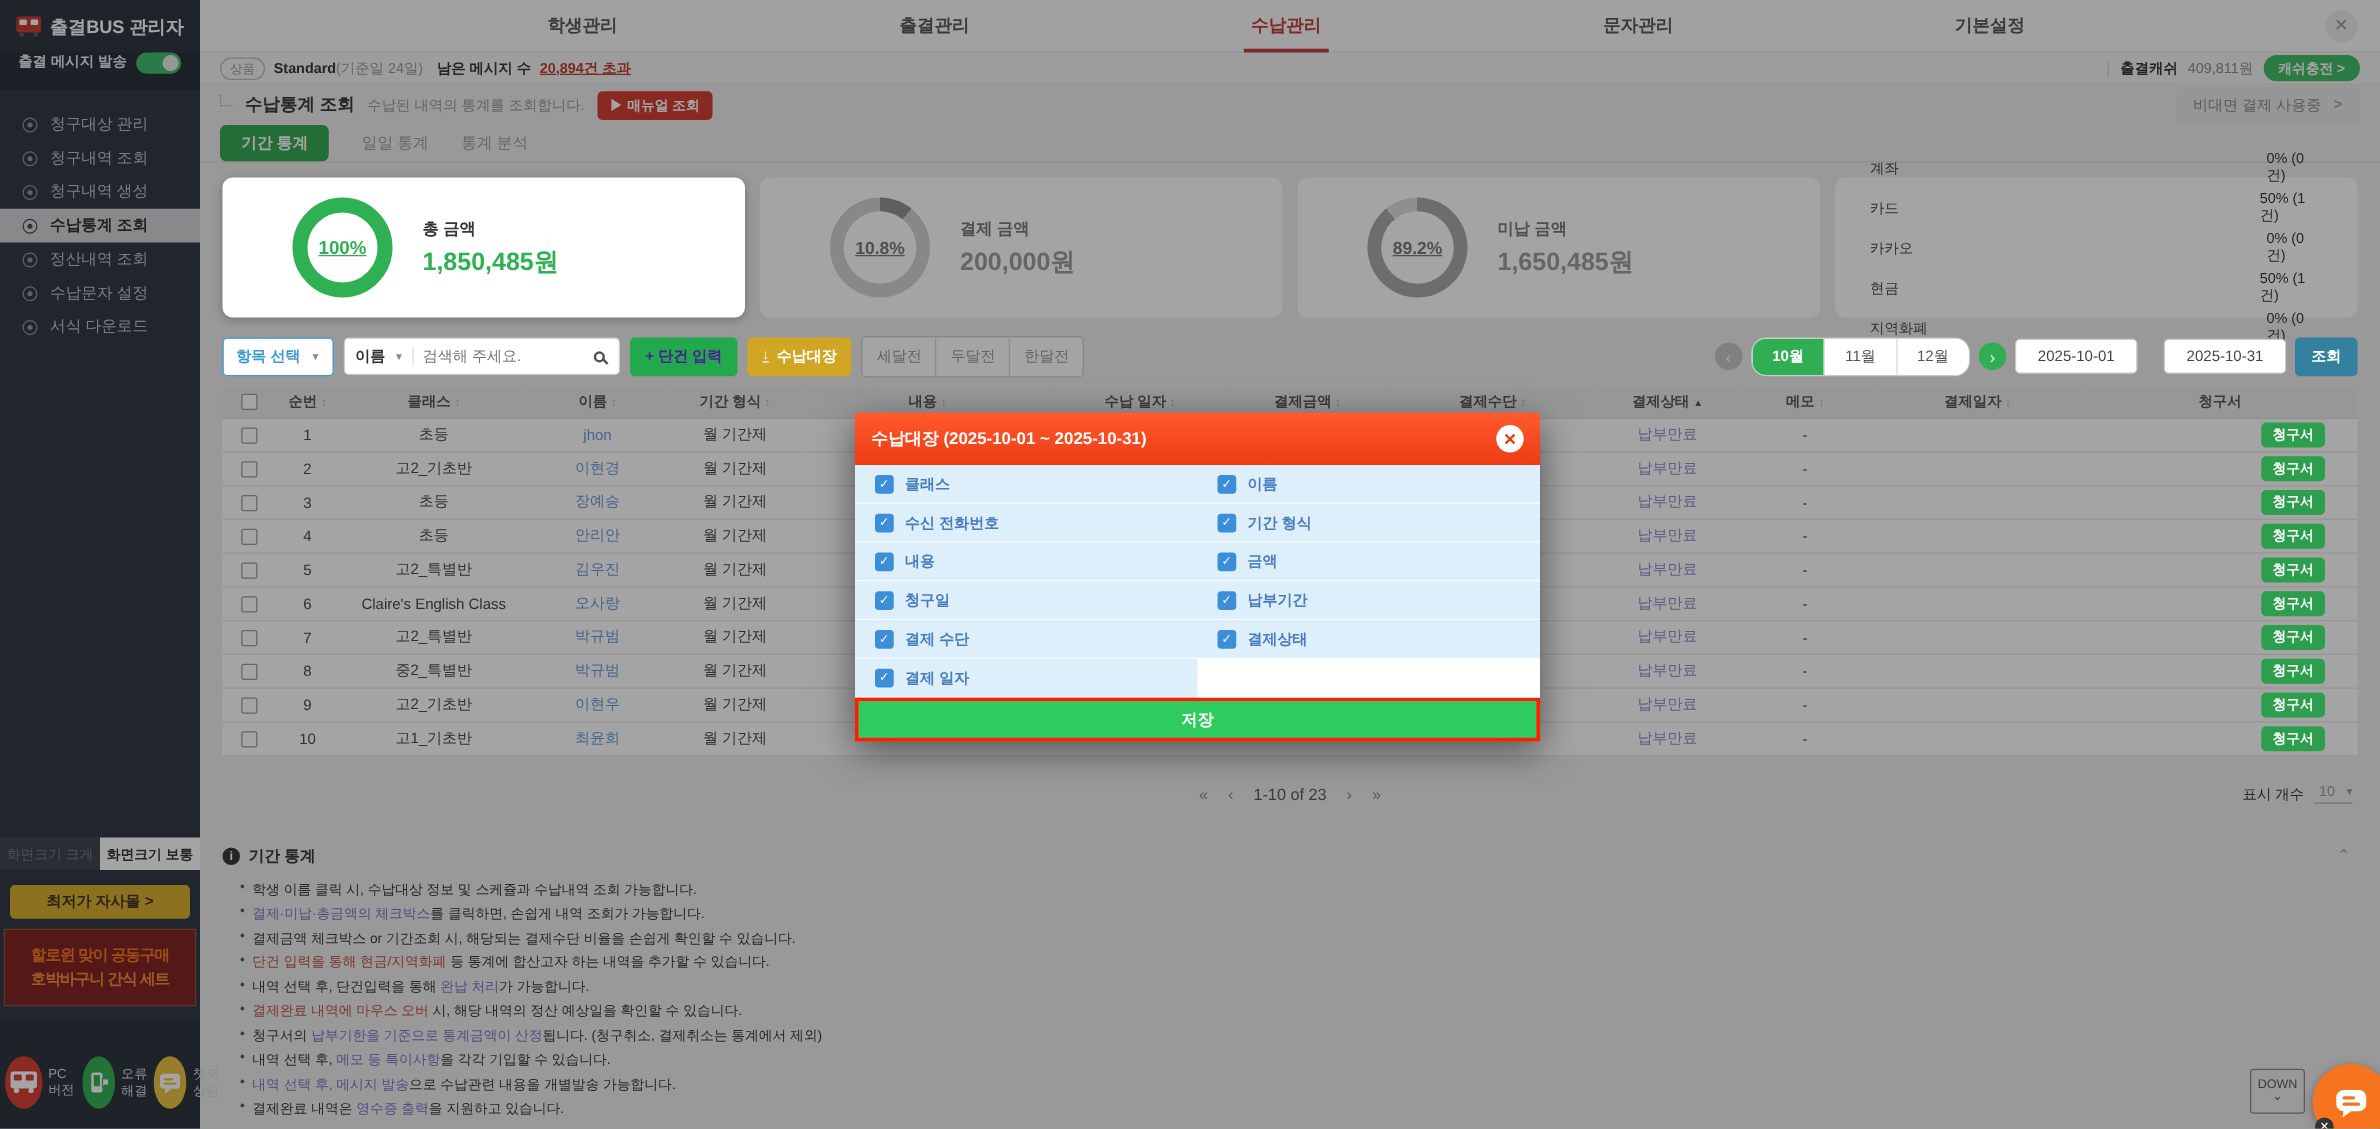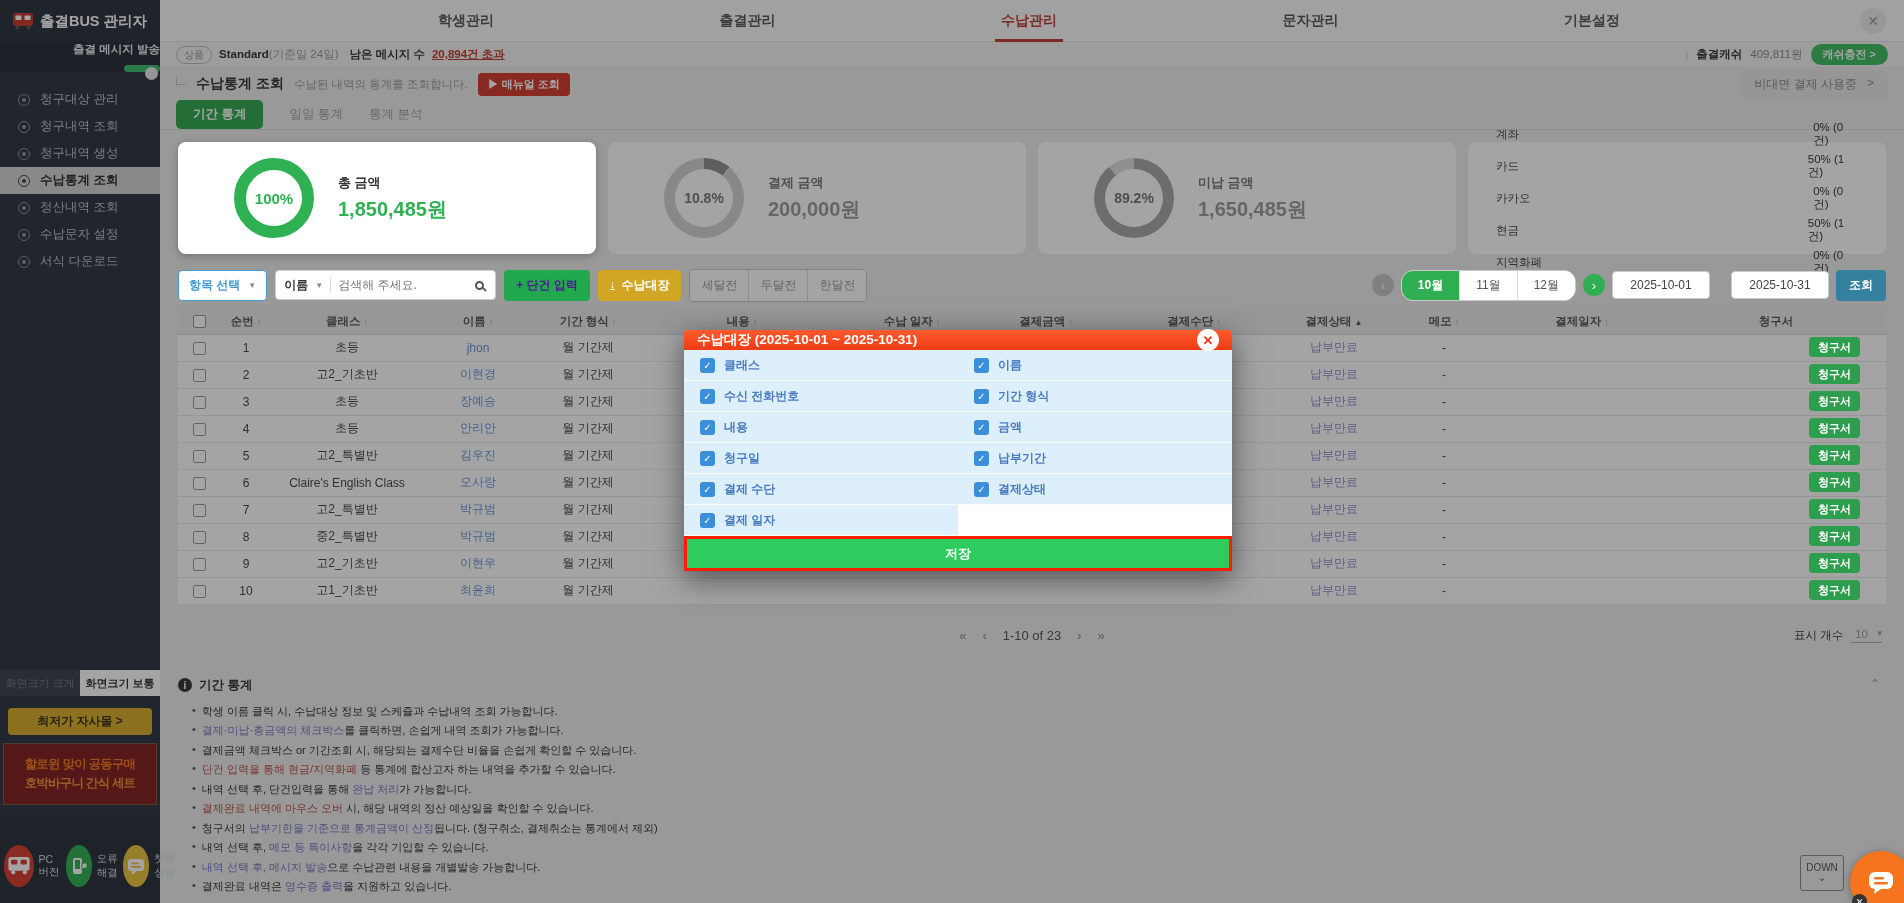"출결 메시지 발송" .sb-toggle { align-items: flex-end -> flex-start; flex-direction: column -> none }
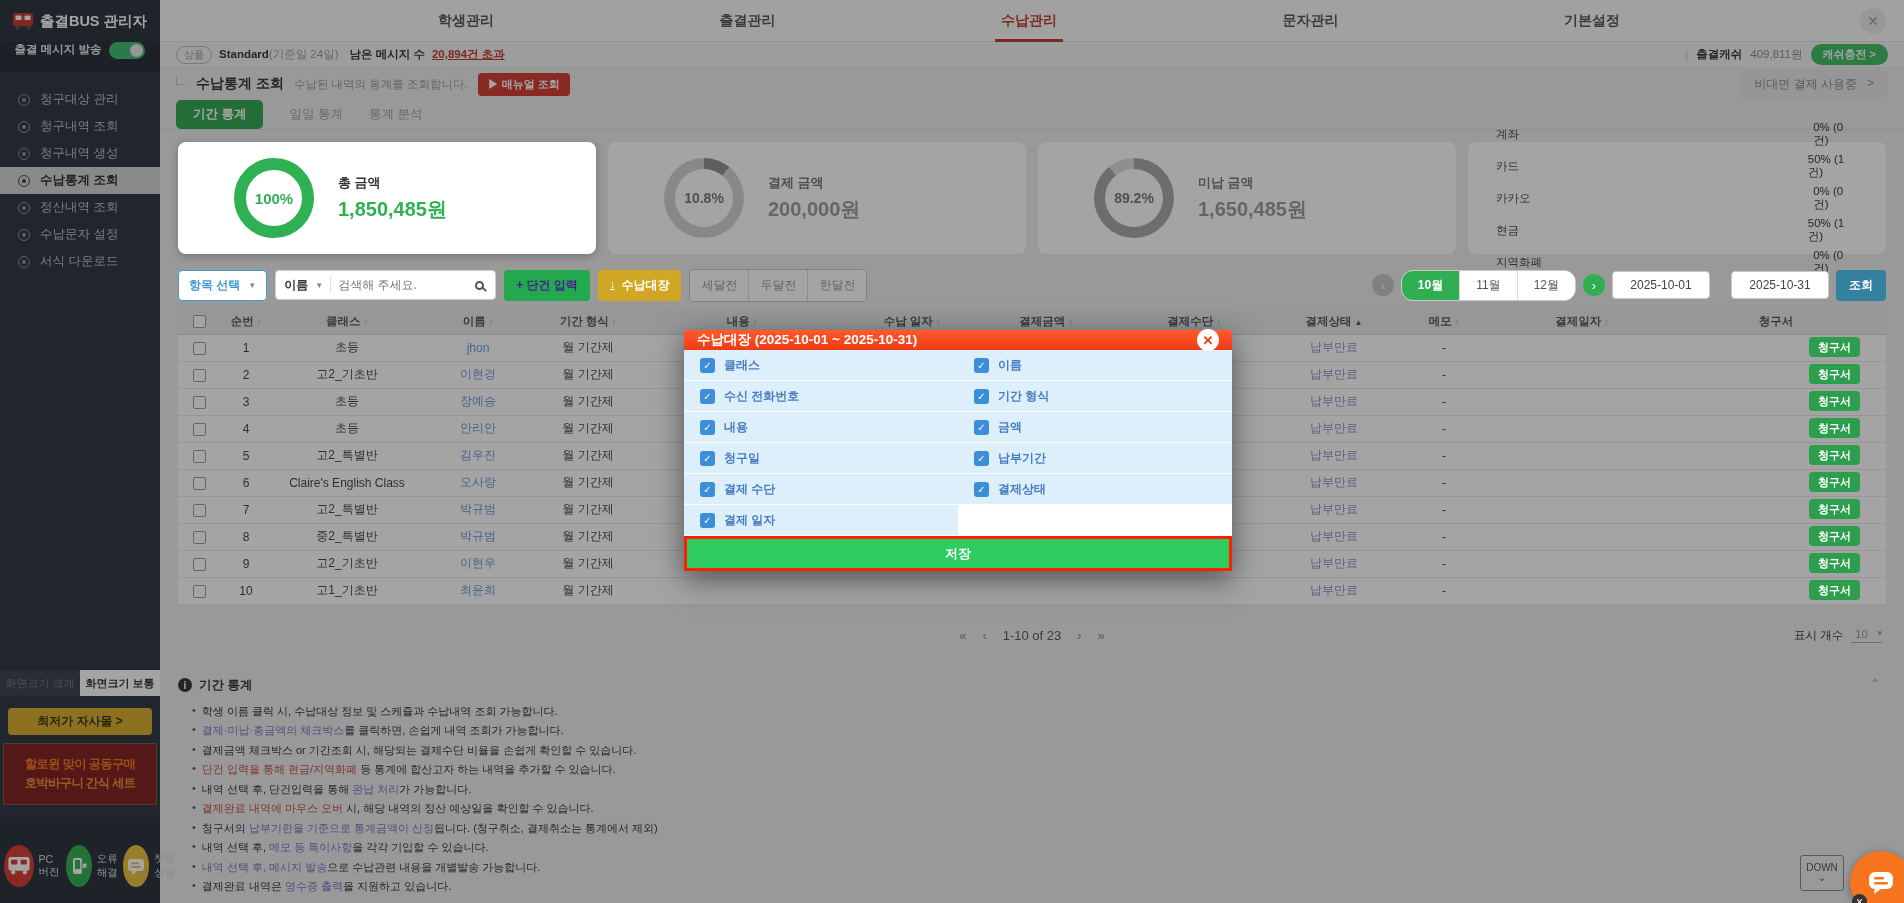"100%" .donut { text-decoration: none -> underline }
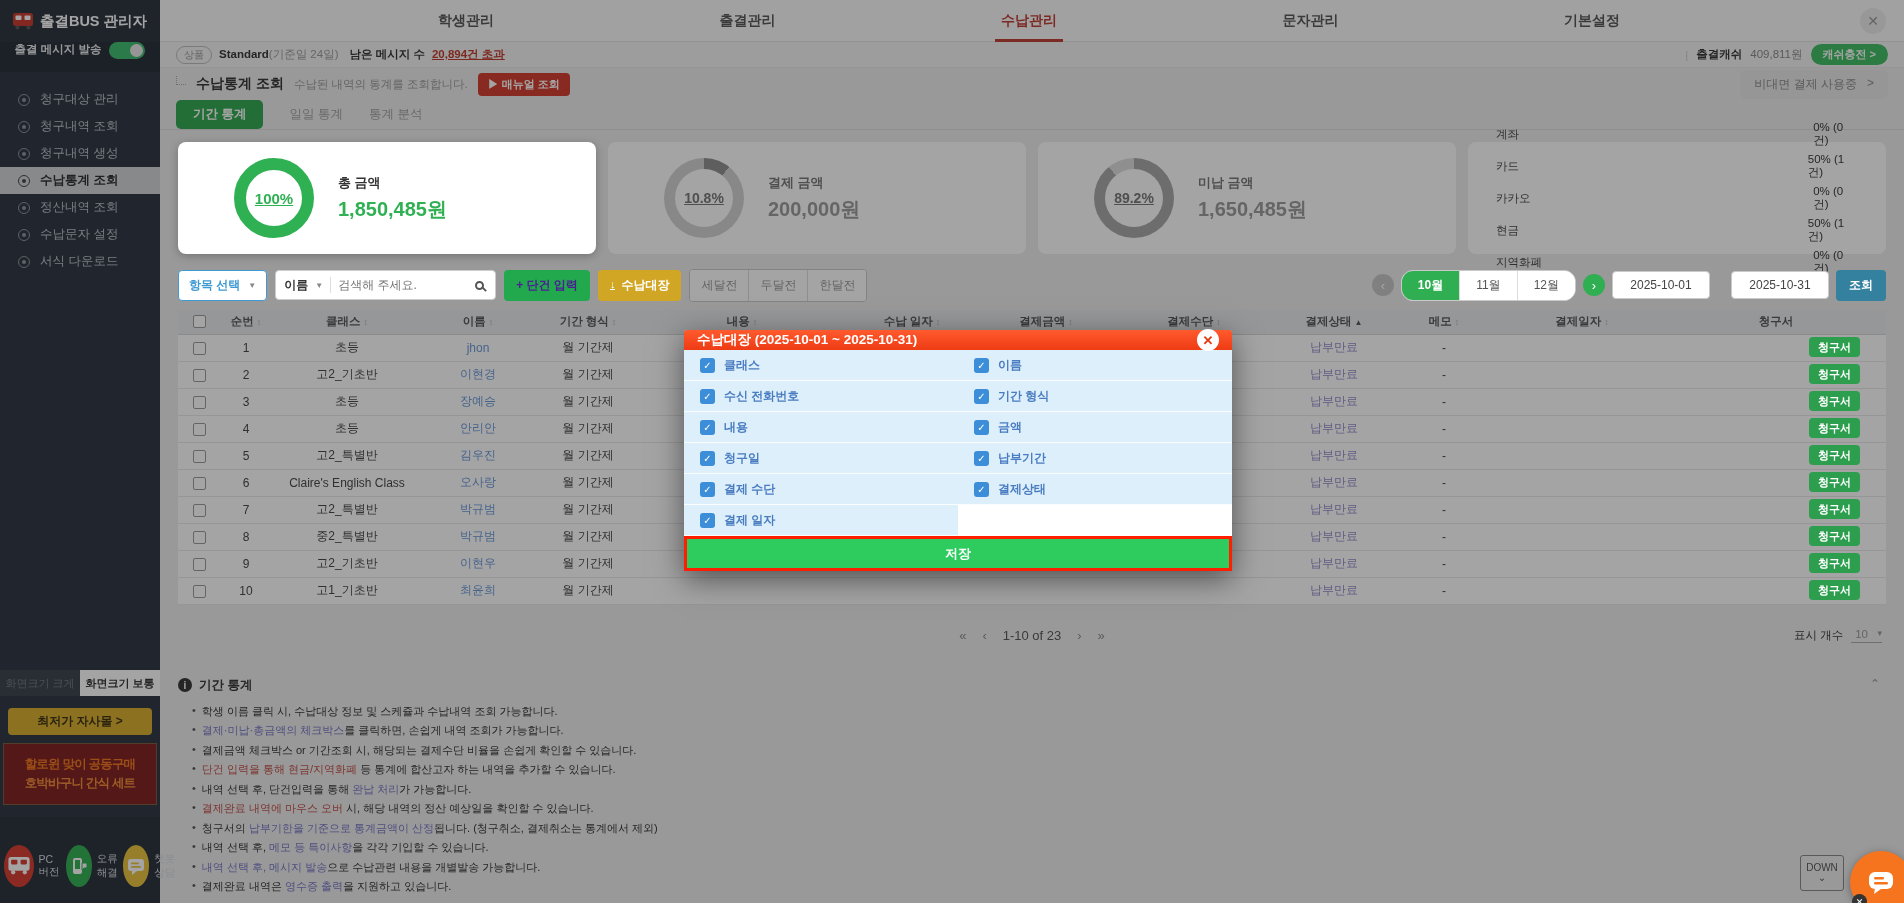"수납대장 (2025-10-01 ~ 2025-10-31)" .modal-head { height: 20px -> 42px }
